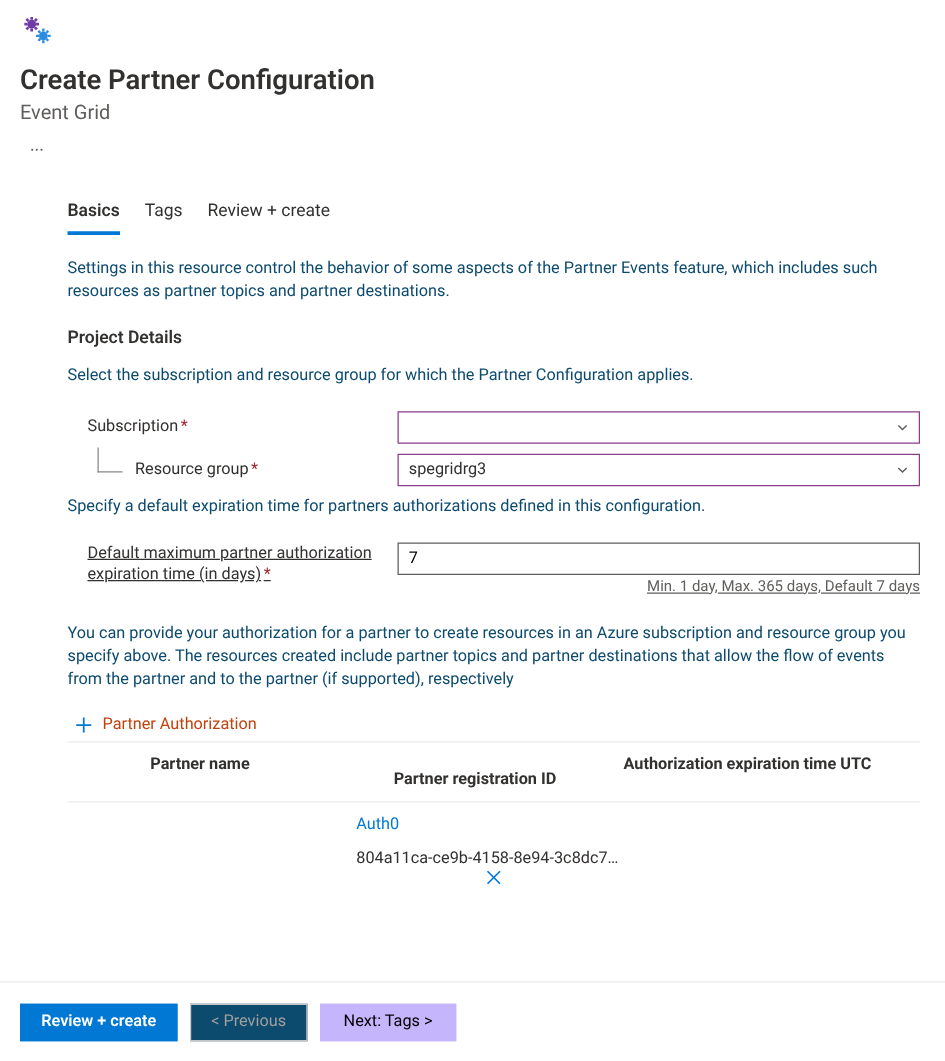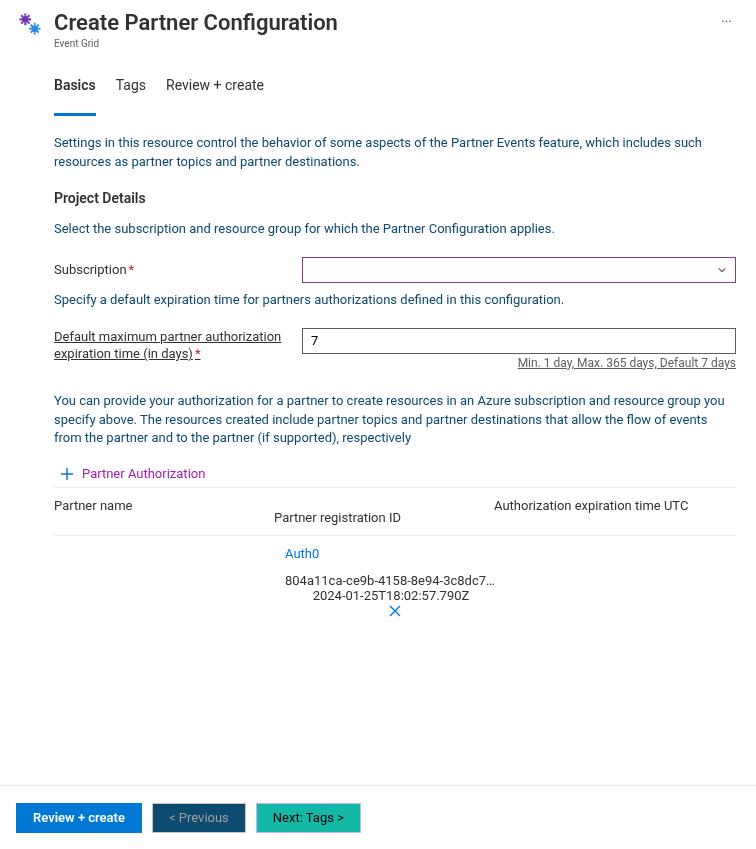"Create Partner Configuration" .header { flex-direction: none -> column }
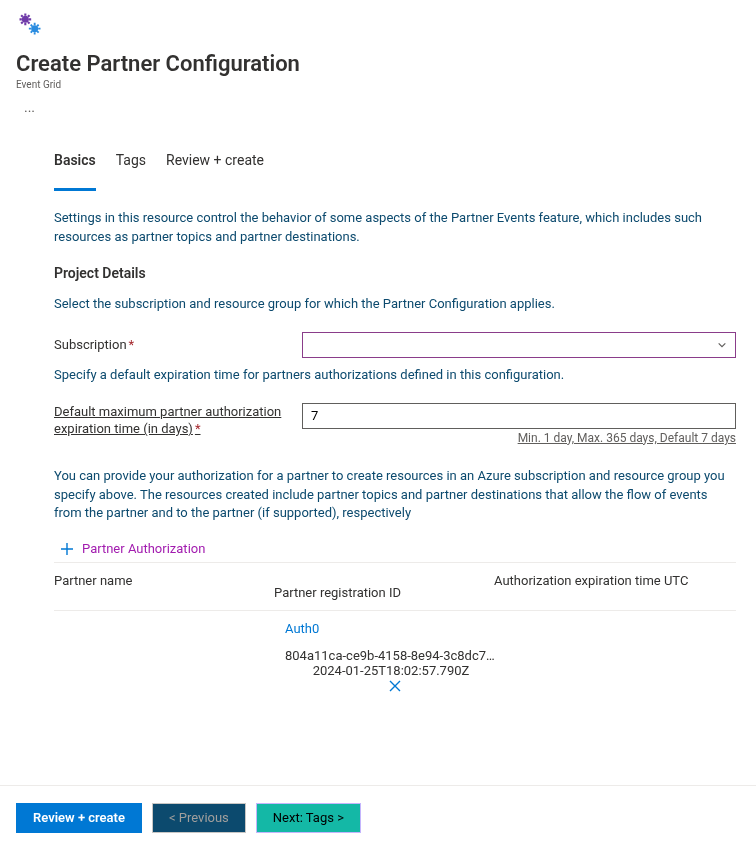"Event Grid" .header-subtitle { font-size: 10px -> 16px }
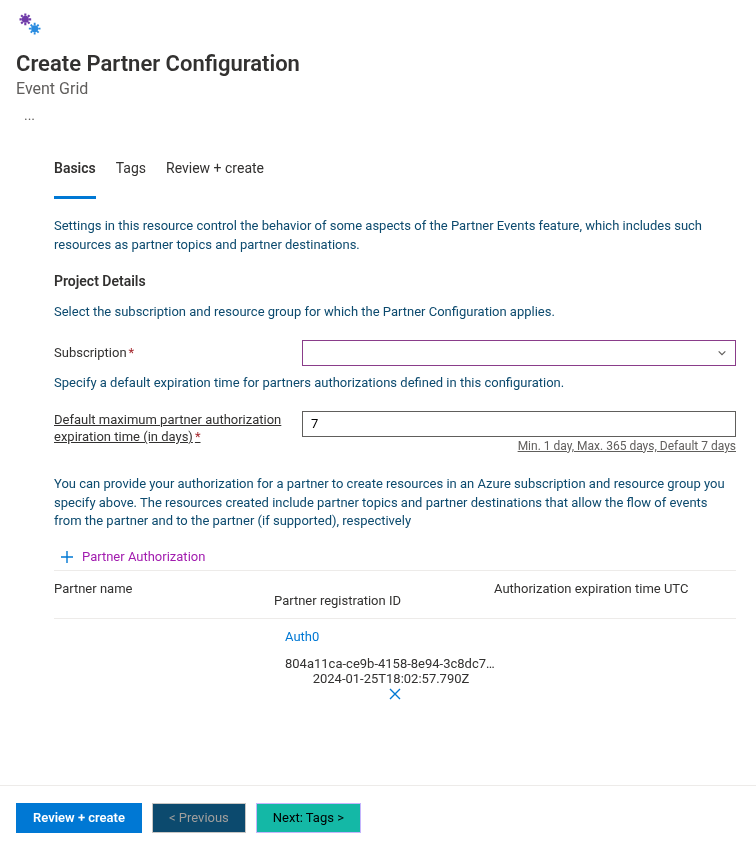"Basics" .tab { padding: 6px 0 20px 0 -> 6px 0 8px 0 }
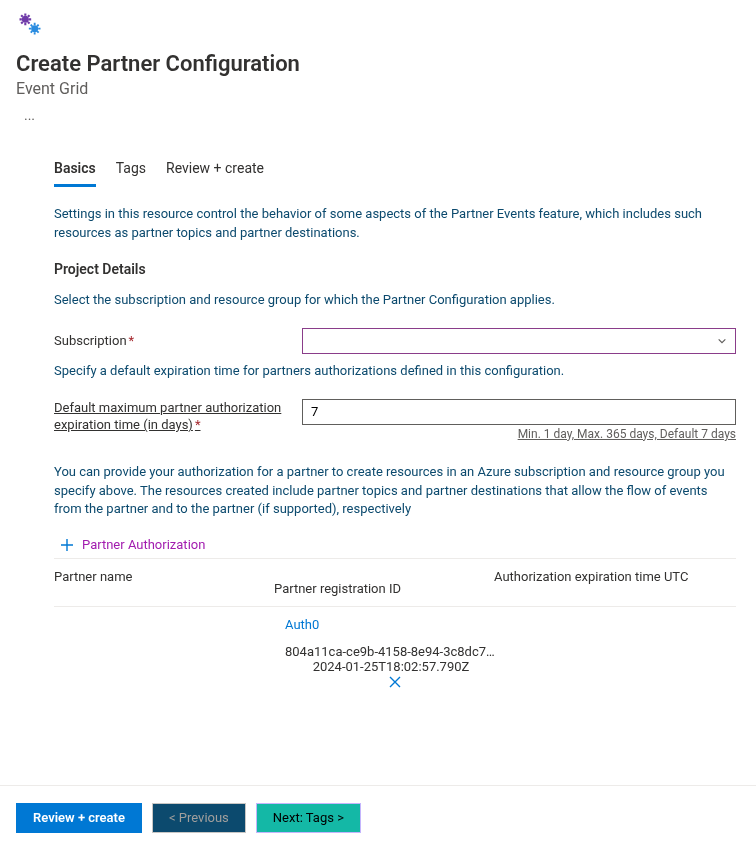"Subscription *" .row { margin-left: none -> 16px }
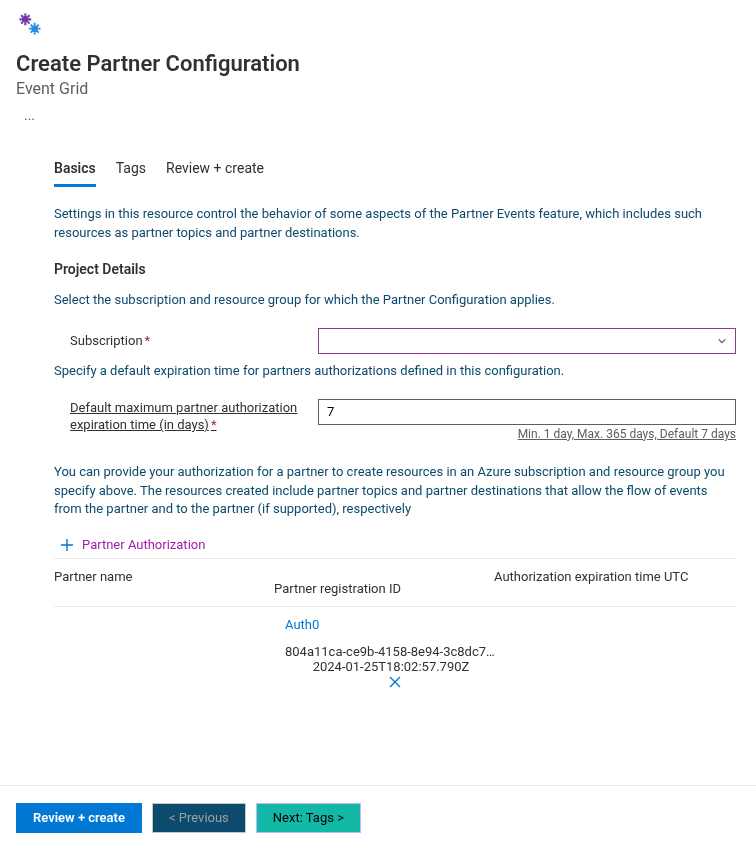"Resource group *" div.row { html: none -> <div> <div> <span></span> <span>Resource group</span><span>*</span> </div> <div> <div> <span>spegridrg3</span> <svg> <path></path> </svg> </div> </div> </div> }
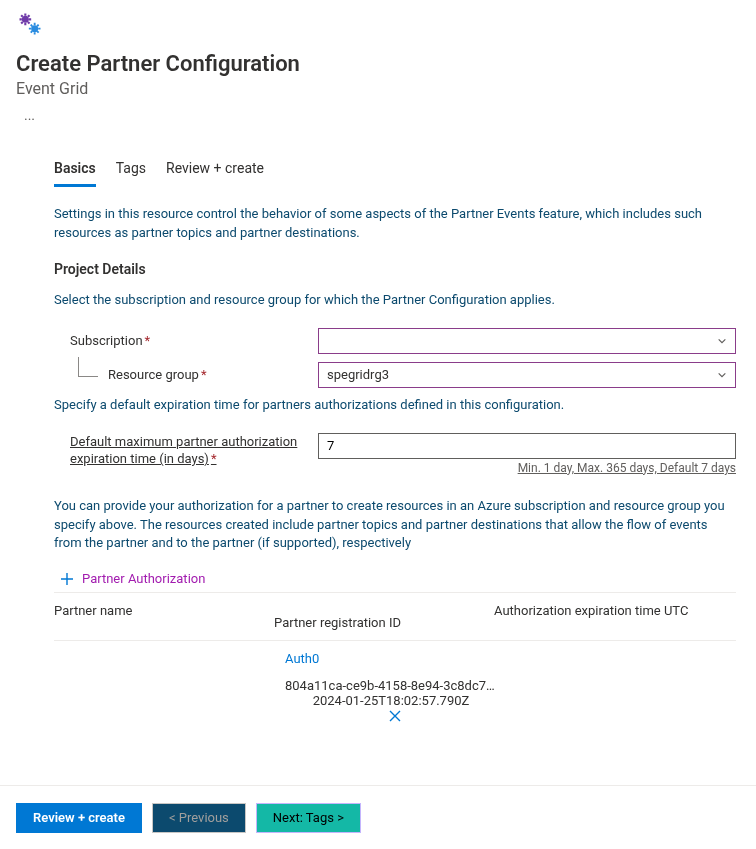"Partner Authorization" .add-link { color: #a21caf -> #c2410c }
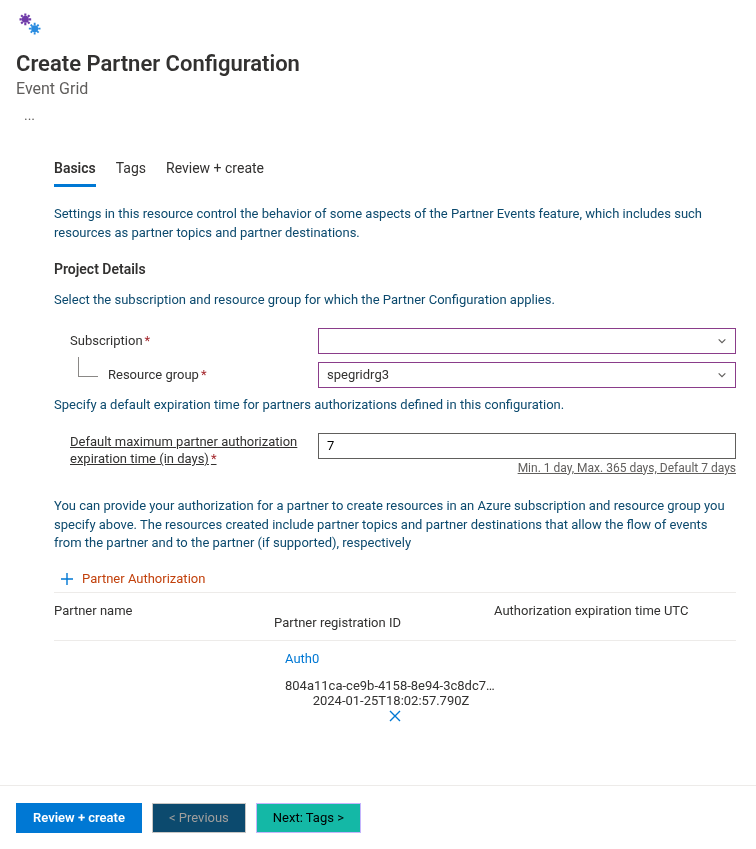"Partner name" .thead { font-weight: 400 -> 700; text-align: none -> center }
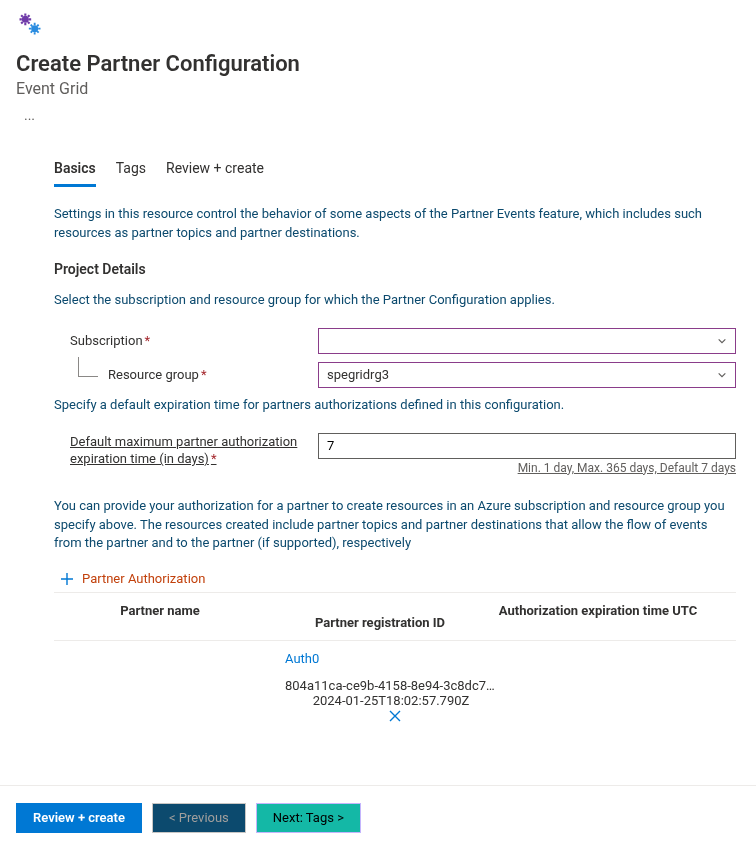"2024-01-25T18:02:57.790Z" div.col3 { html: <div>2024-01-25T18:02:57.790Z</div> -> none }
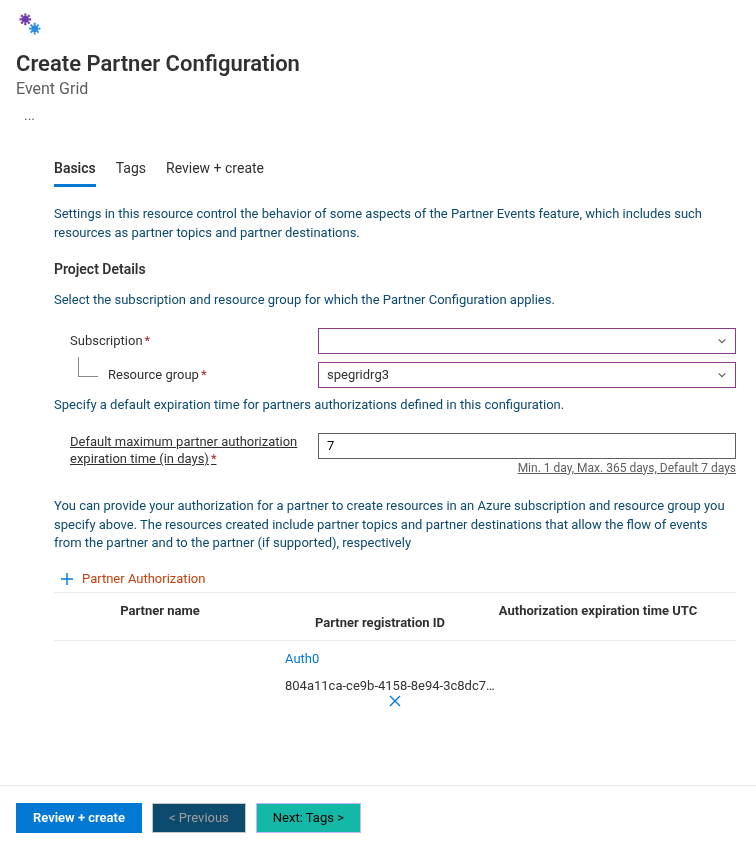"Next: Tags >" .btn { background: #14b8a6 -> #c4b5fd; border: 1px solid #c4b5fd -> 3px solid #c4b5fd }
